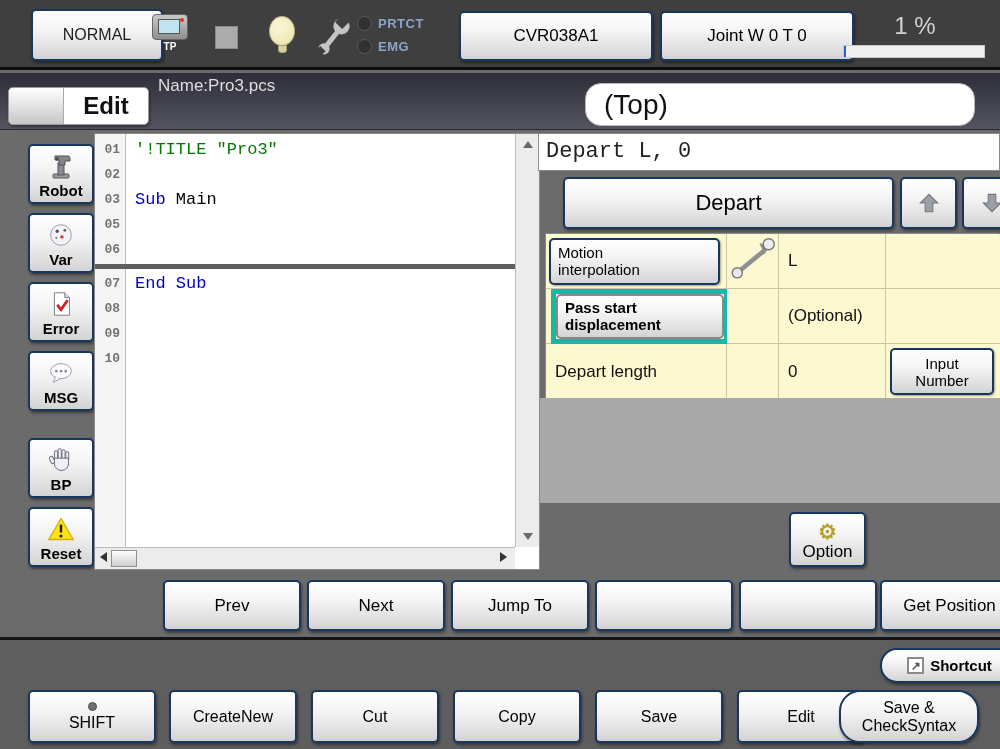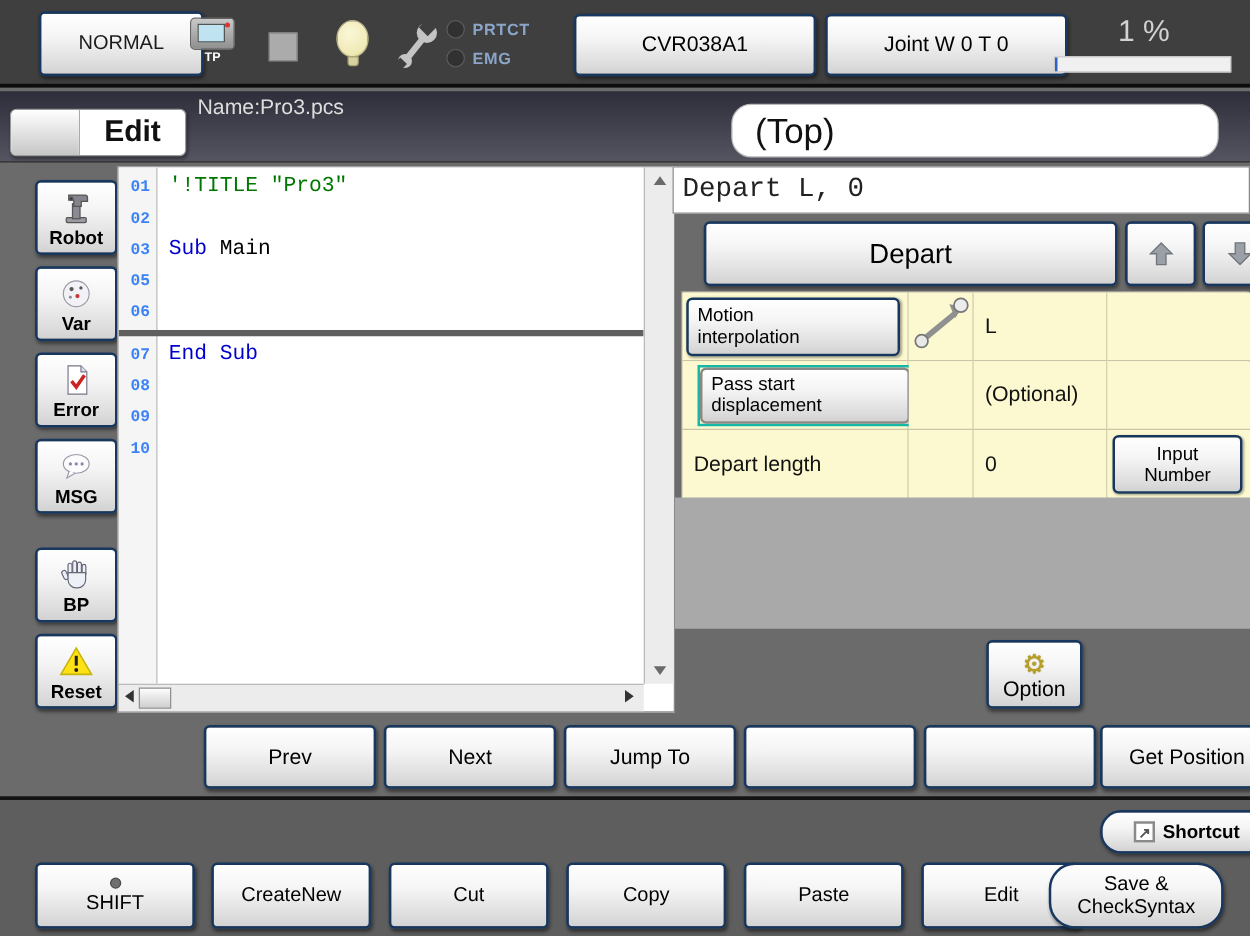"01" .ed-row .ln { color: #3b82f6 -> #737373 }
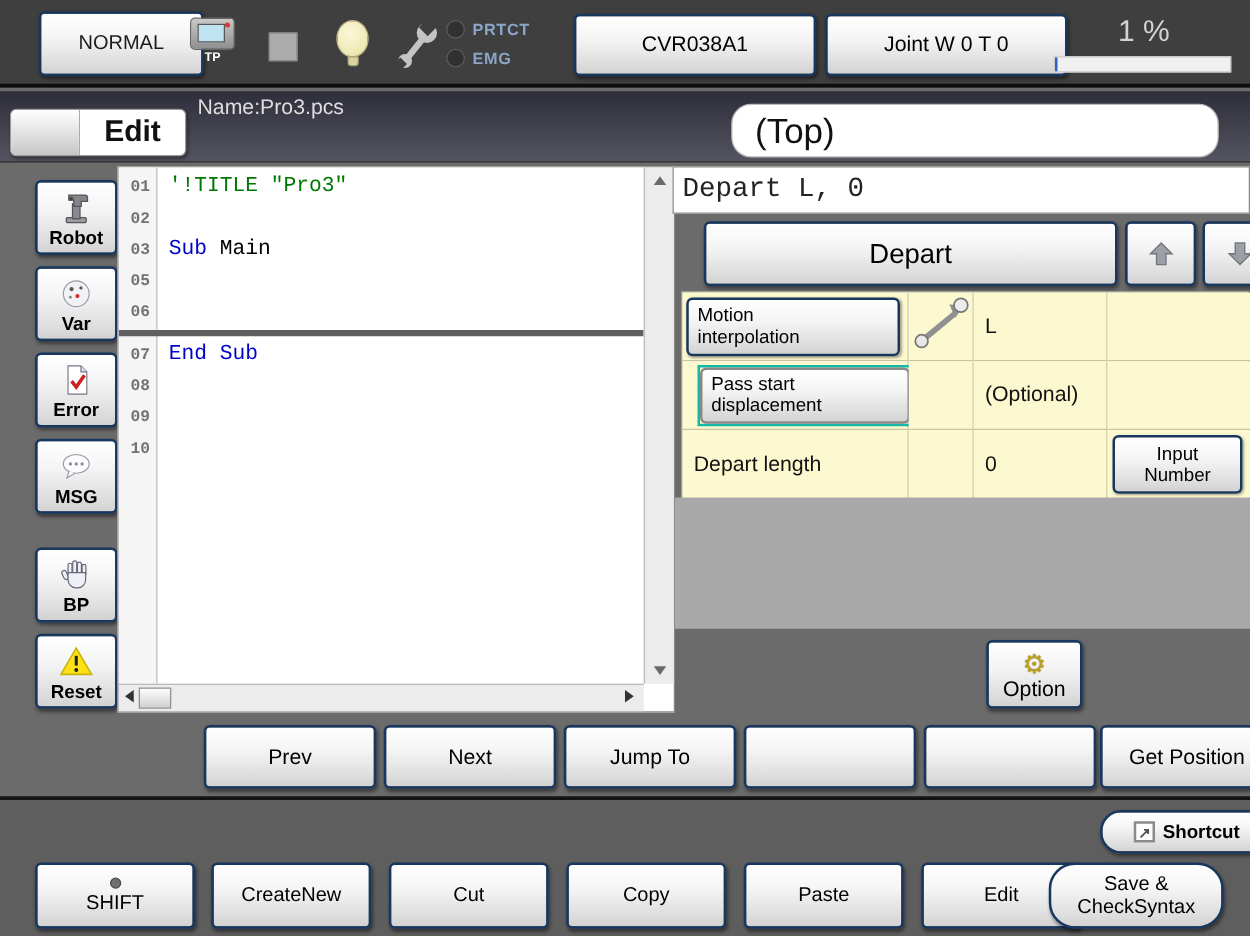"Pass start" .hl-wrap { border: 2px solid #14b8a6 -> 5px solid #14b8a6; font-weight: none -> bold; margin-left: 12px -> 5px }
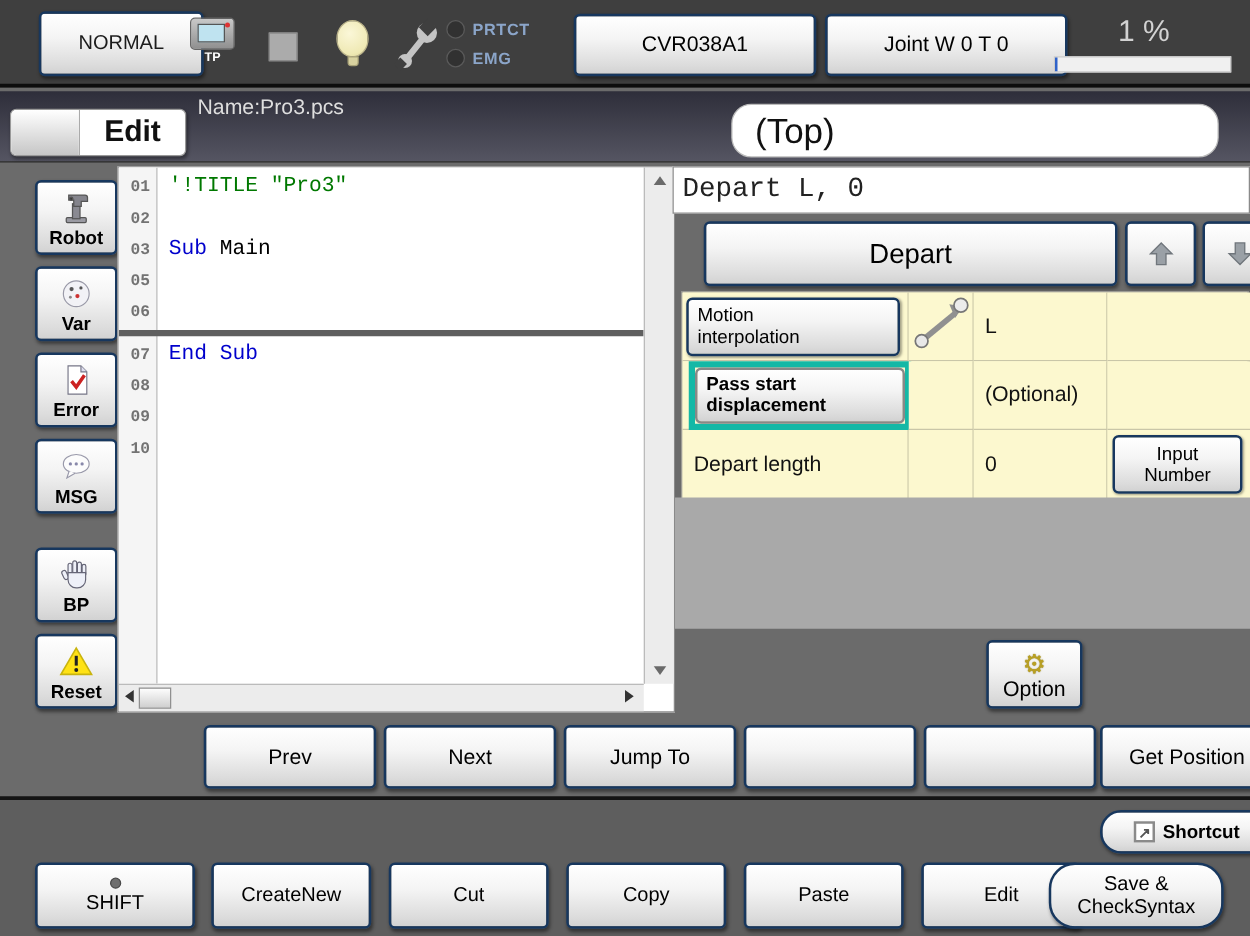"Paste" span { text: Paste -> Save }
